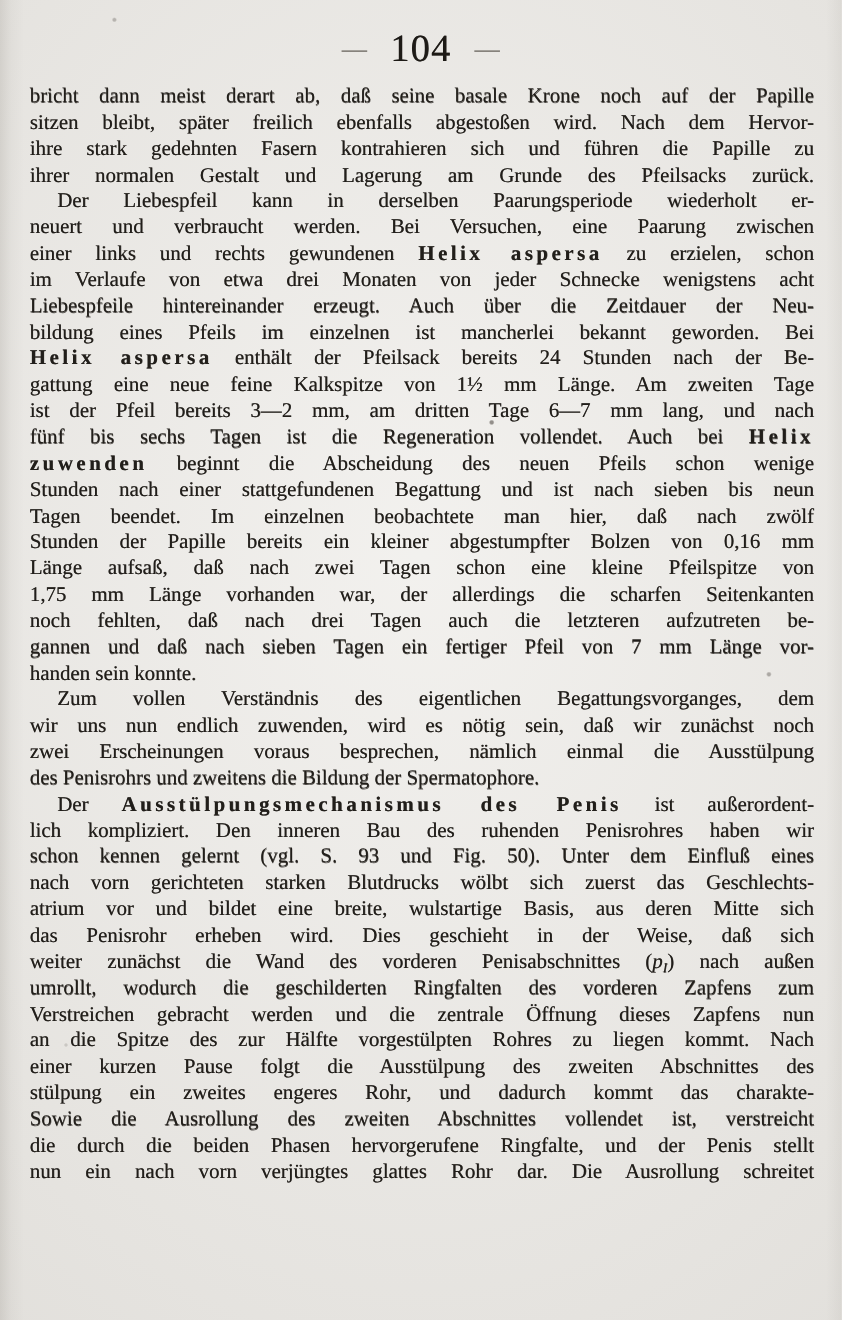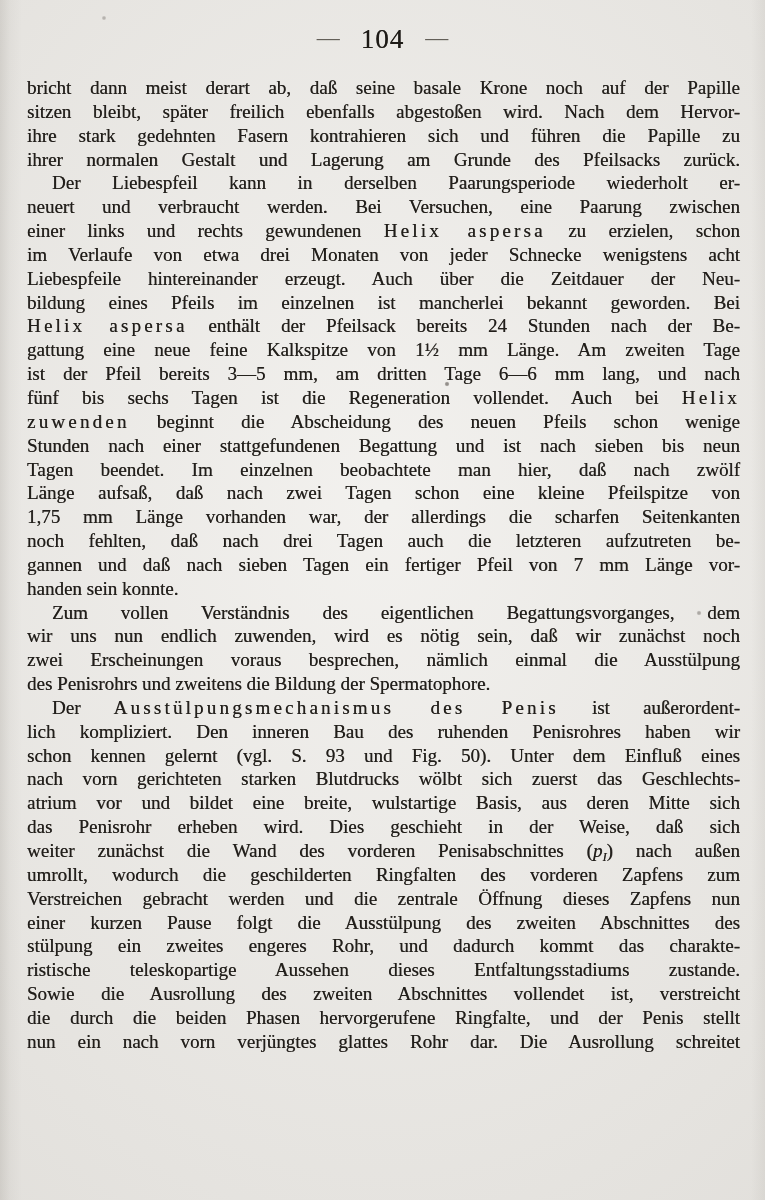"104" .header .pnum { font-size: 27px -> 35px }
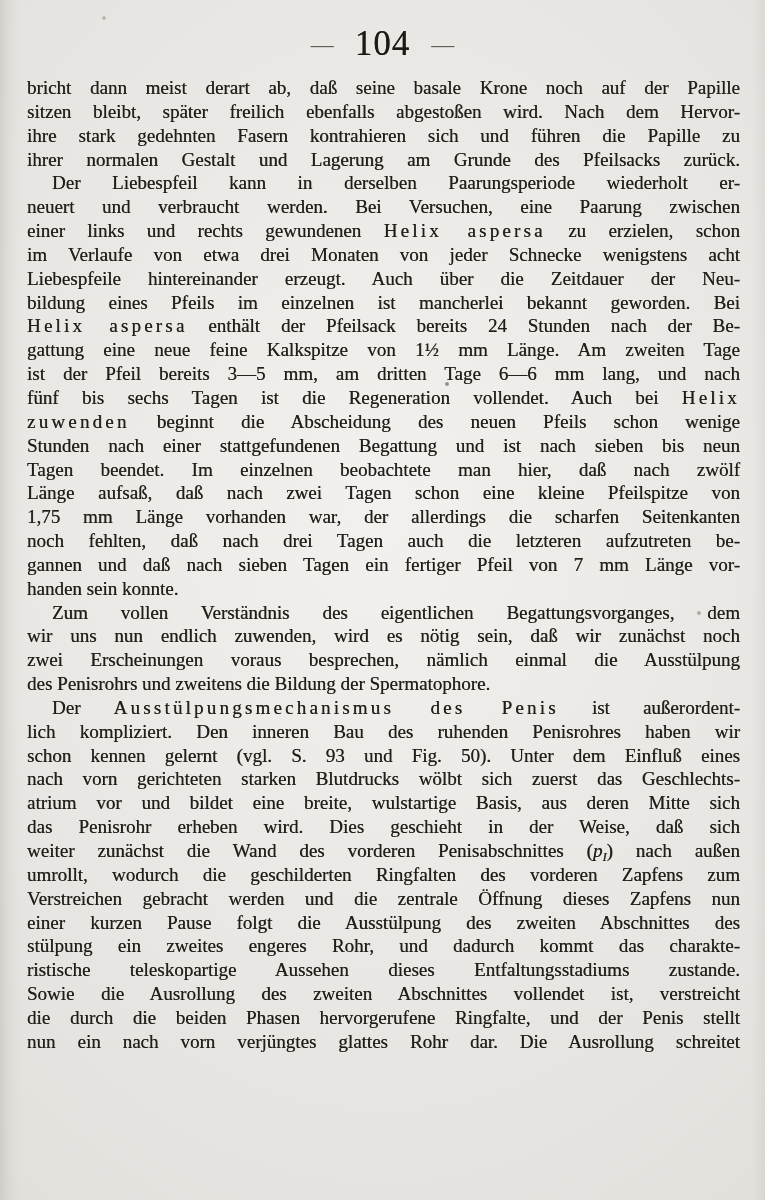"Helix aspersa" .g { font-weight: none -> bold }
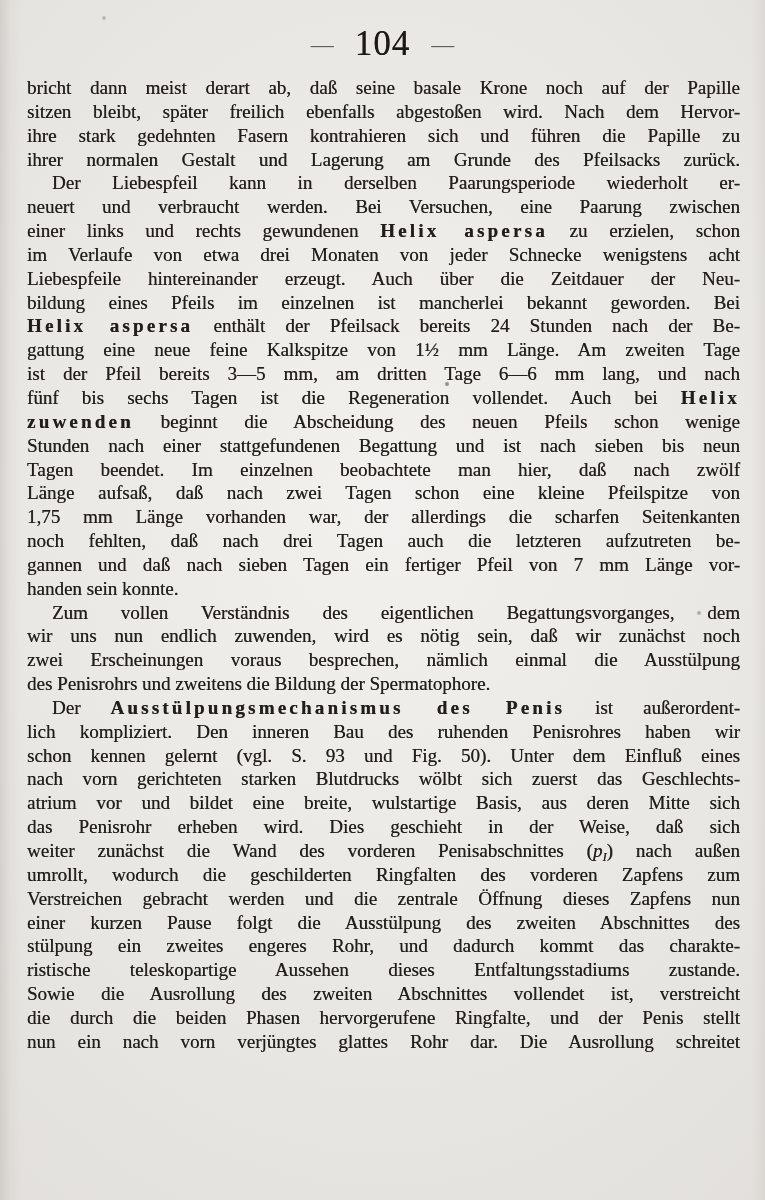"ist der Pfeil bereits 3—5" span { text: 5 mm, am dritten Tage 6—6 -> 2 mm, am dritten Tage 6—7 }
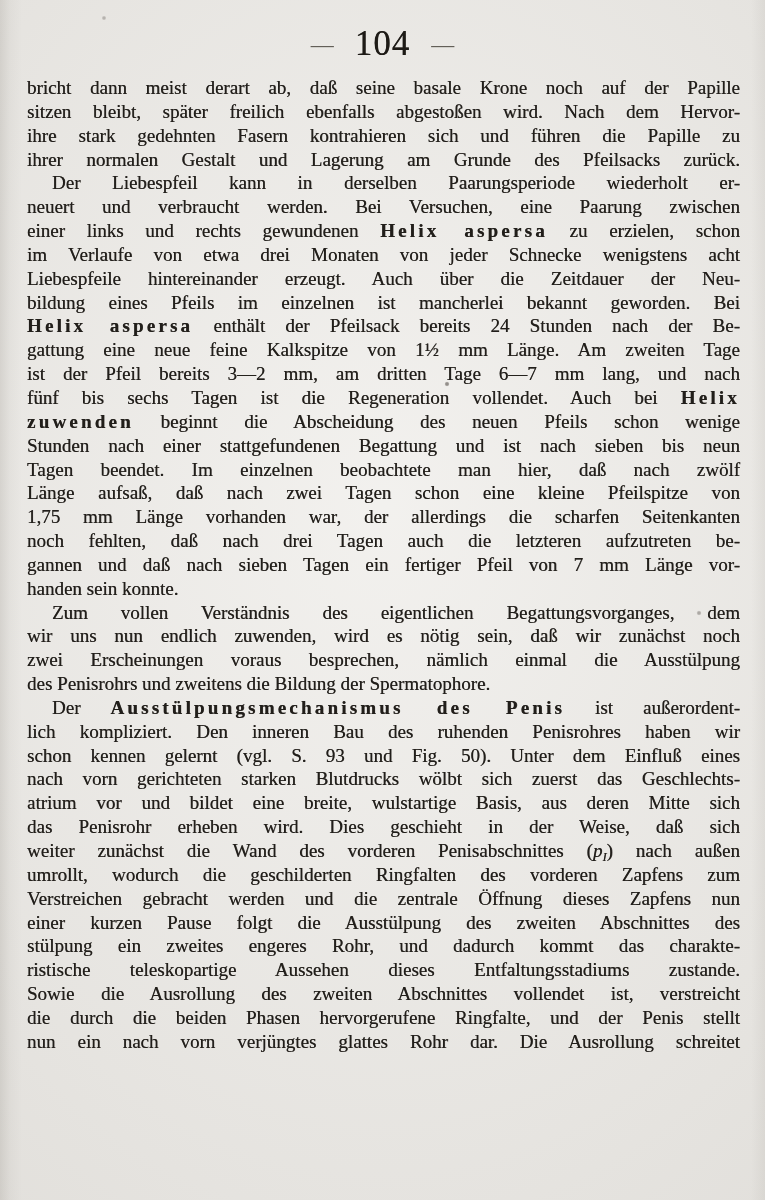"Stunden der Papille bereits ein" div.line { html: none -> <div><span>Stunden der Papille bereits ein kleiner abgestumpfter Bolzen von 0,16 mm</span></div> }
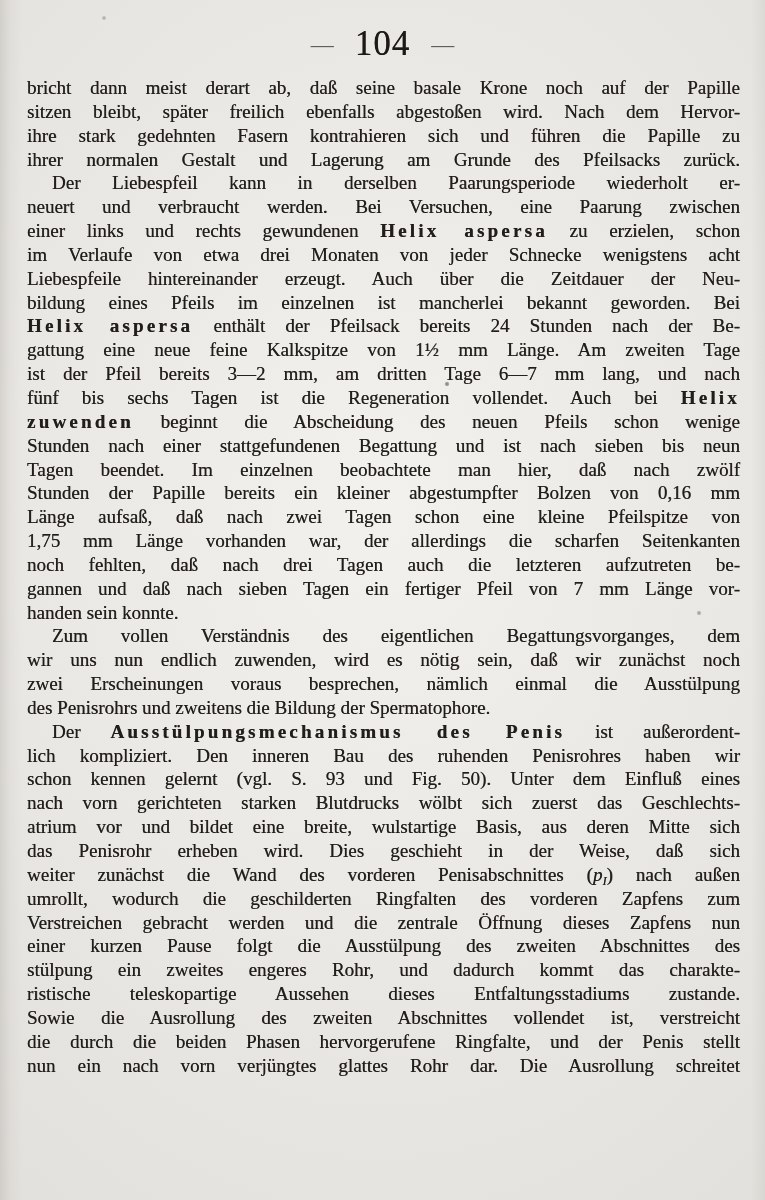"an die Spitze des zur" div.line { html: none -> <div><span>an die Spitze des zur Hälfte vorgestülpten Rohres zu liegen kommt. Nach</span></div> }
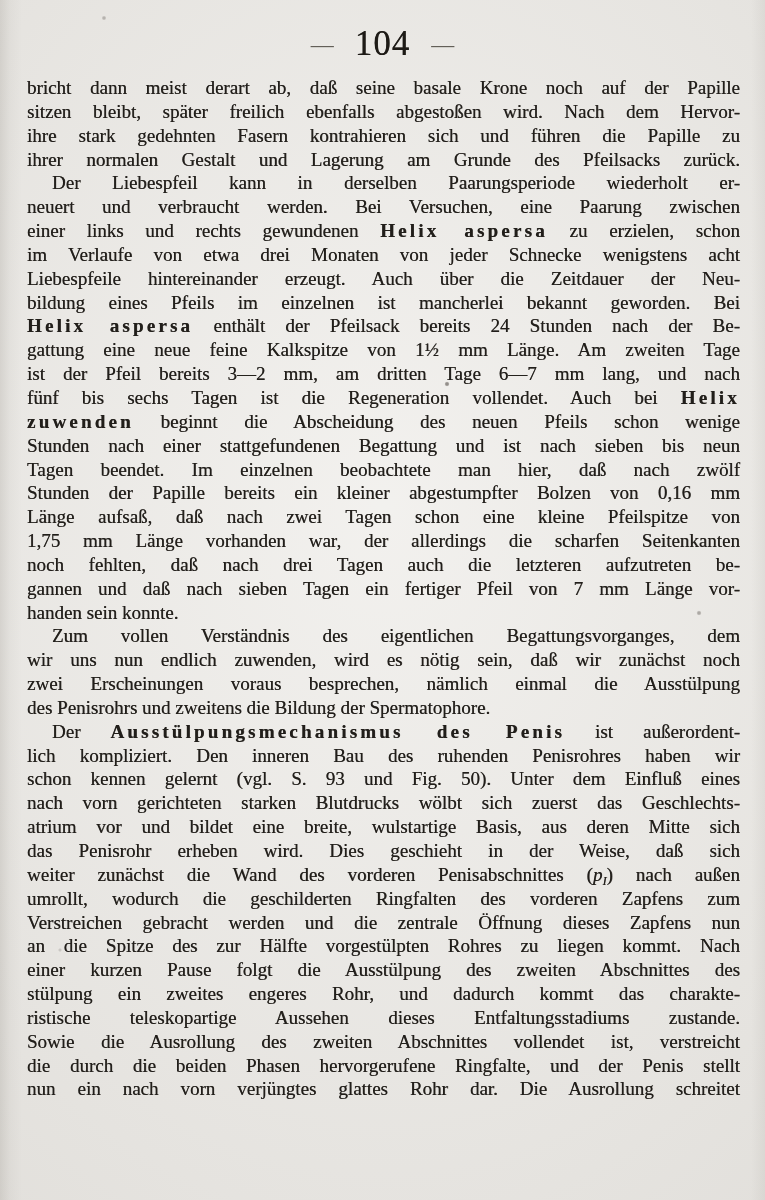"ristische teleskopartige Aussehen dieses" div.line { html: <div><span>ristische teleskopartige Aussehen dieses Entfaltungsstadiums zustande.</span></div> -> none }
